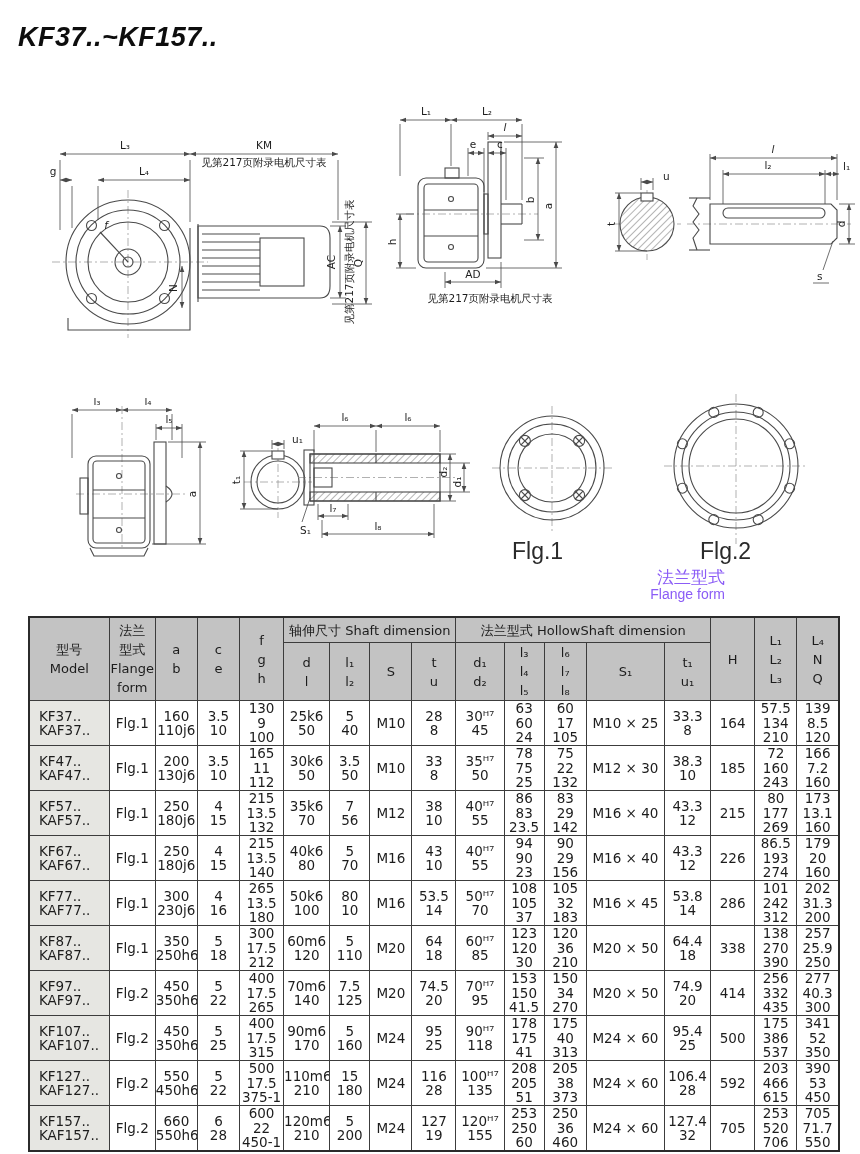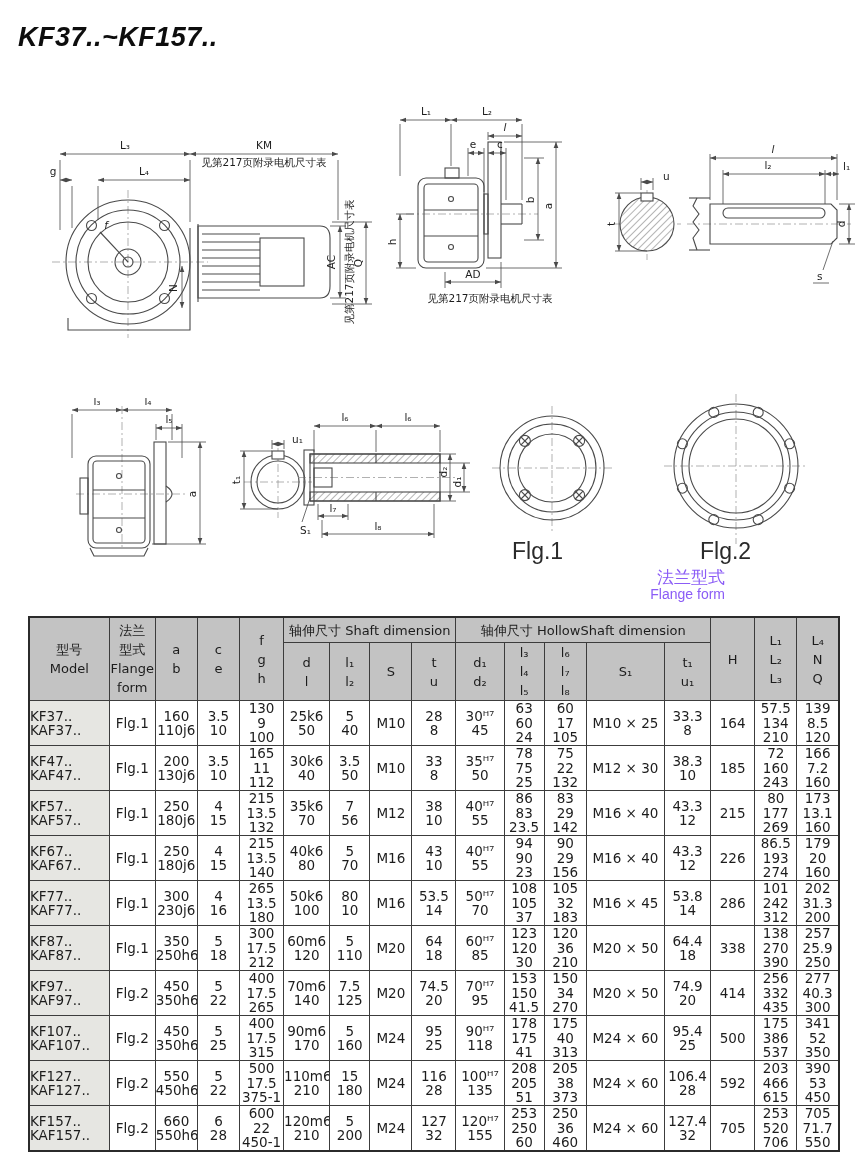"轴伸尺寸 HollowShaft dimension" th.gh { text: 轴伸尺寸 -> 法兰型式 }
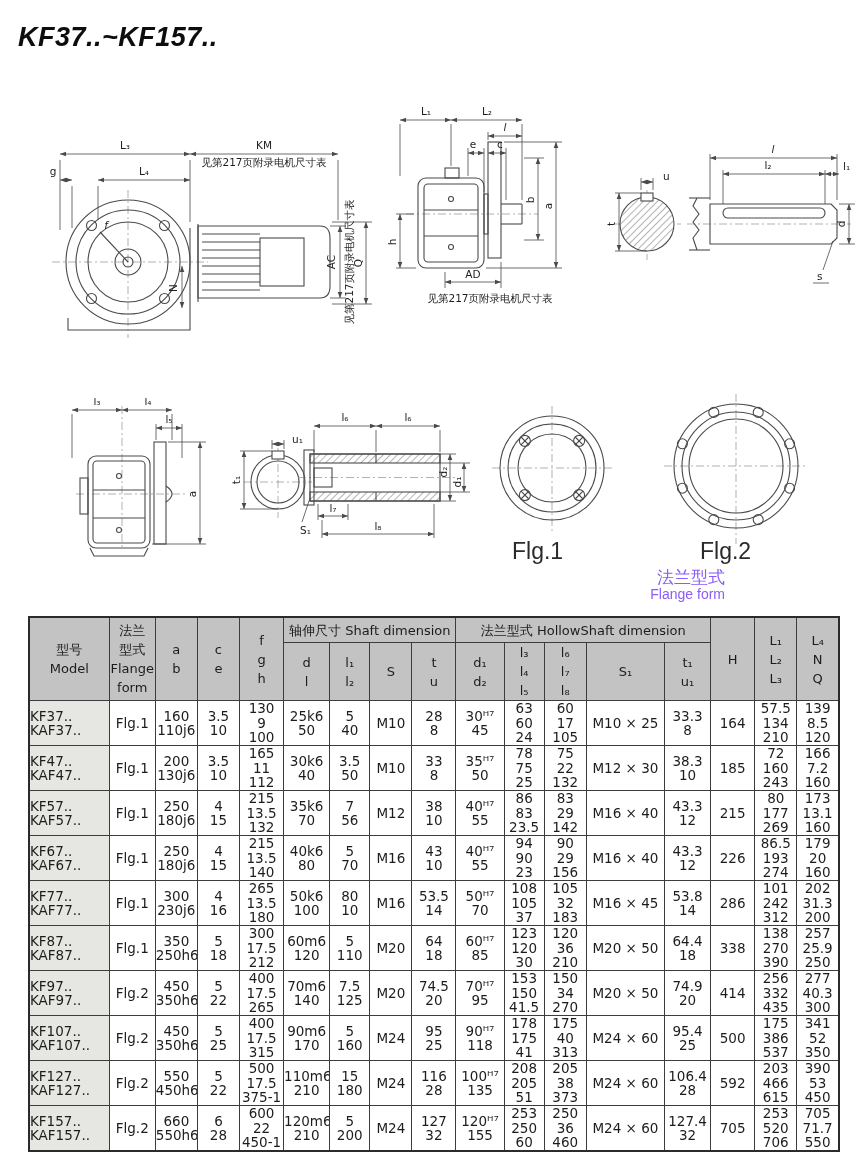"KF37.." .dim-table tbody td.model { padding-left: none -> 9px }
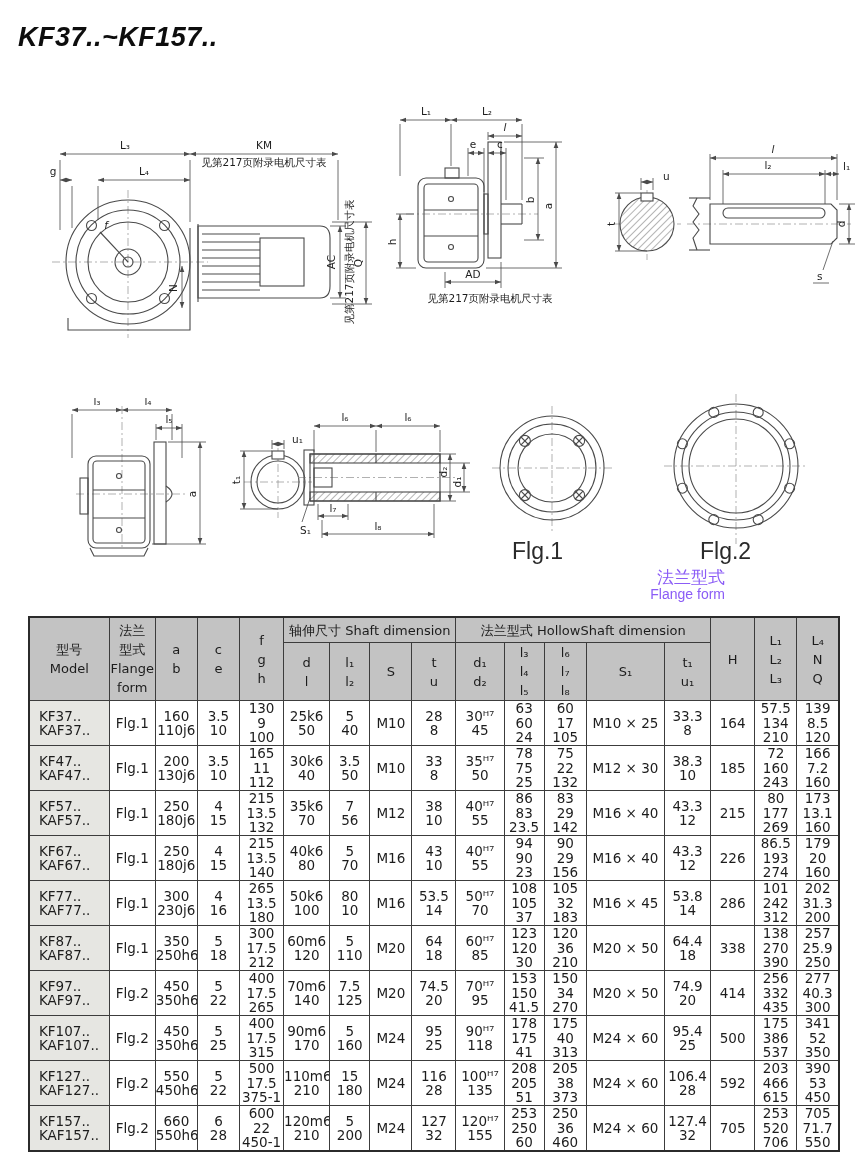"30k6" td { text: 40 -> 50 }
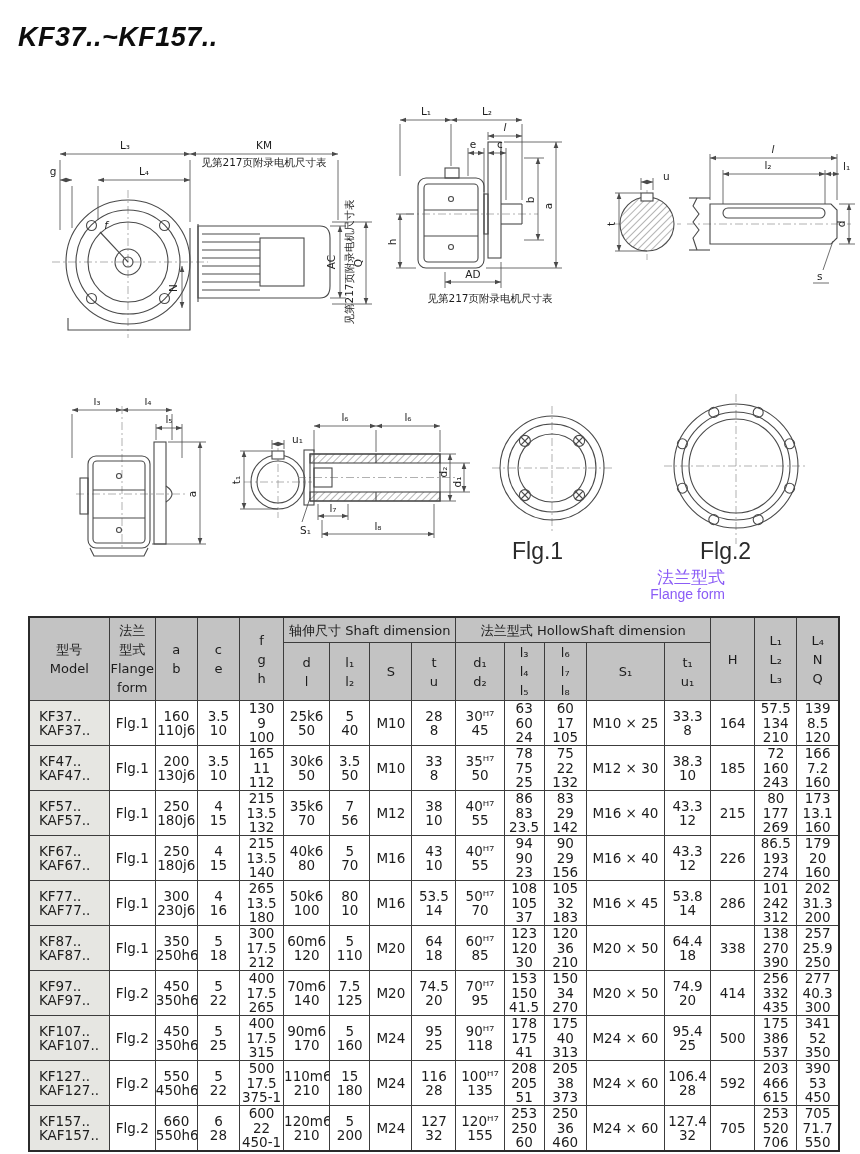"127" td { text: 32 -> 19 }
